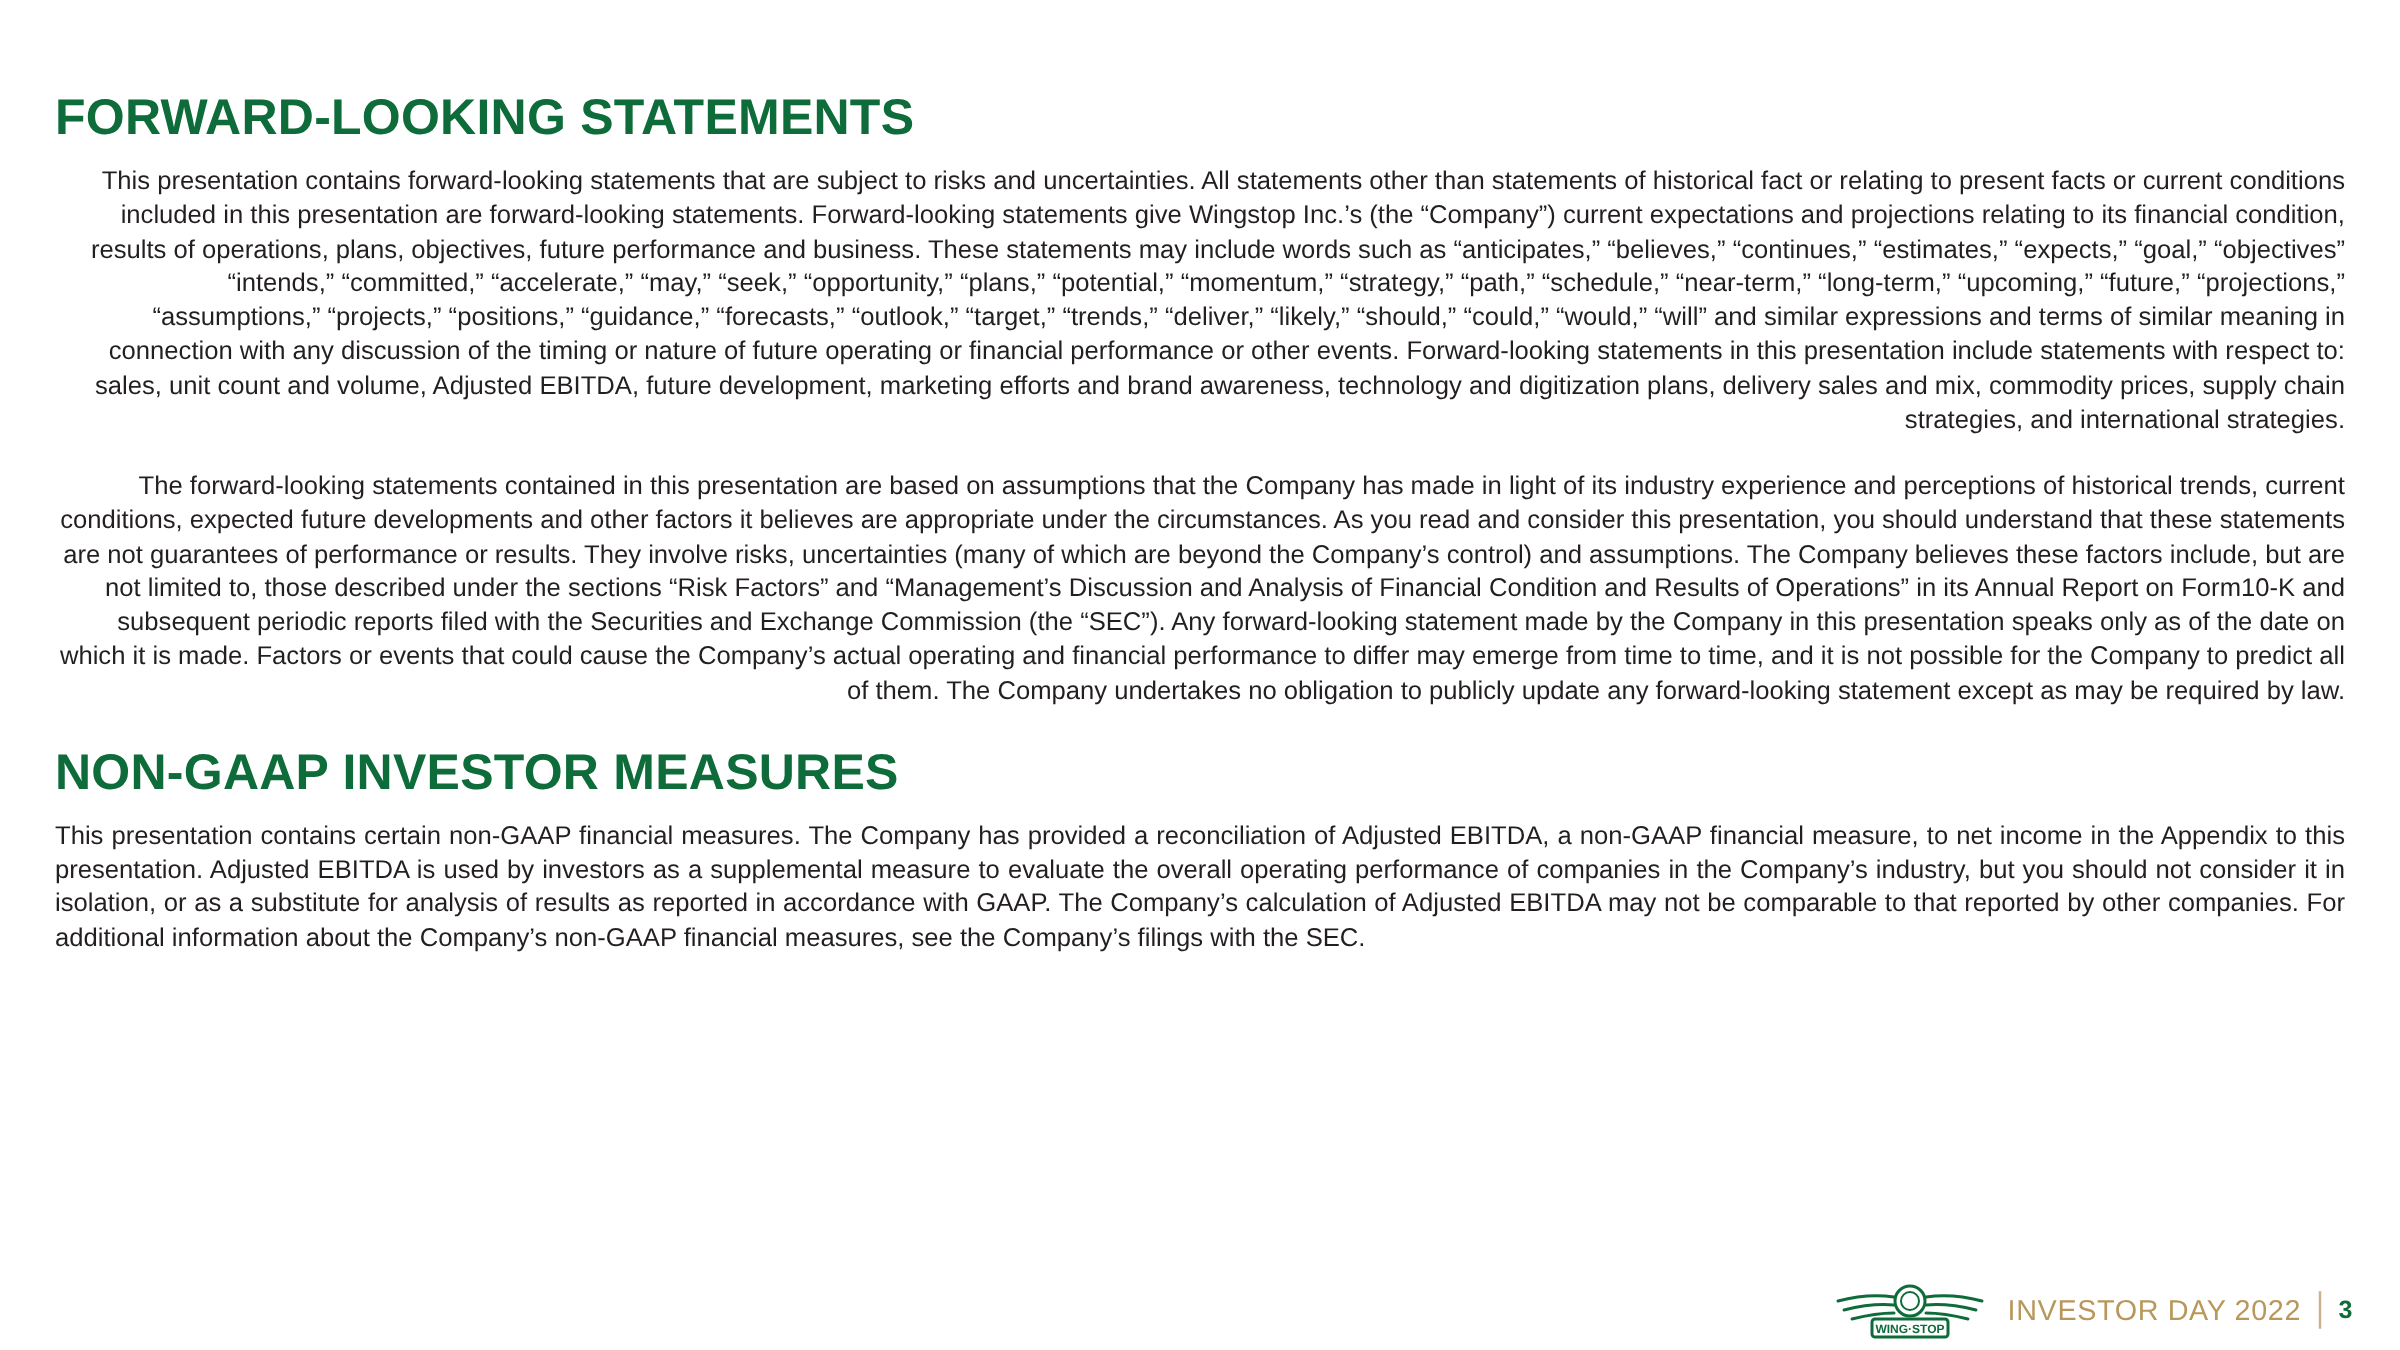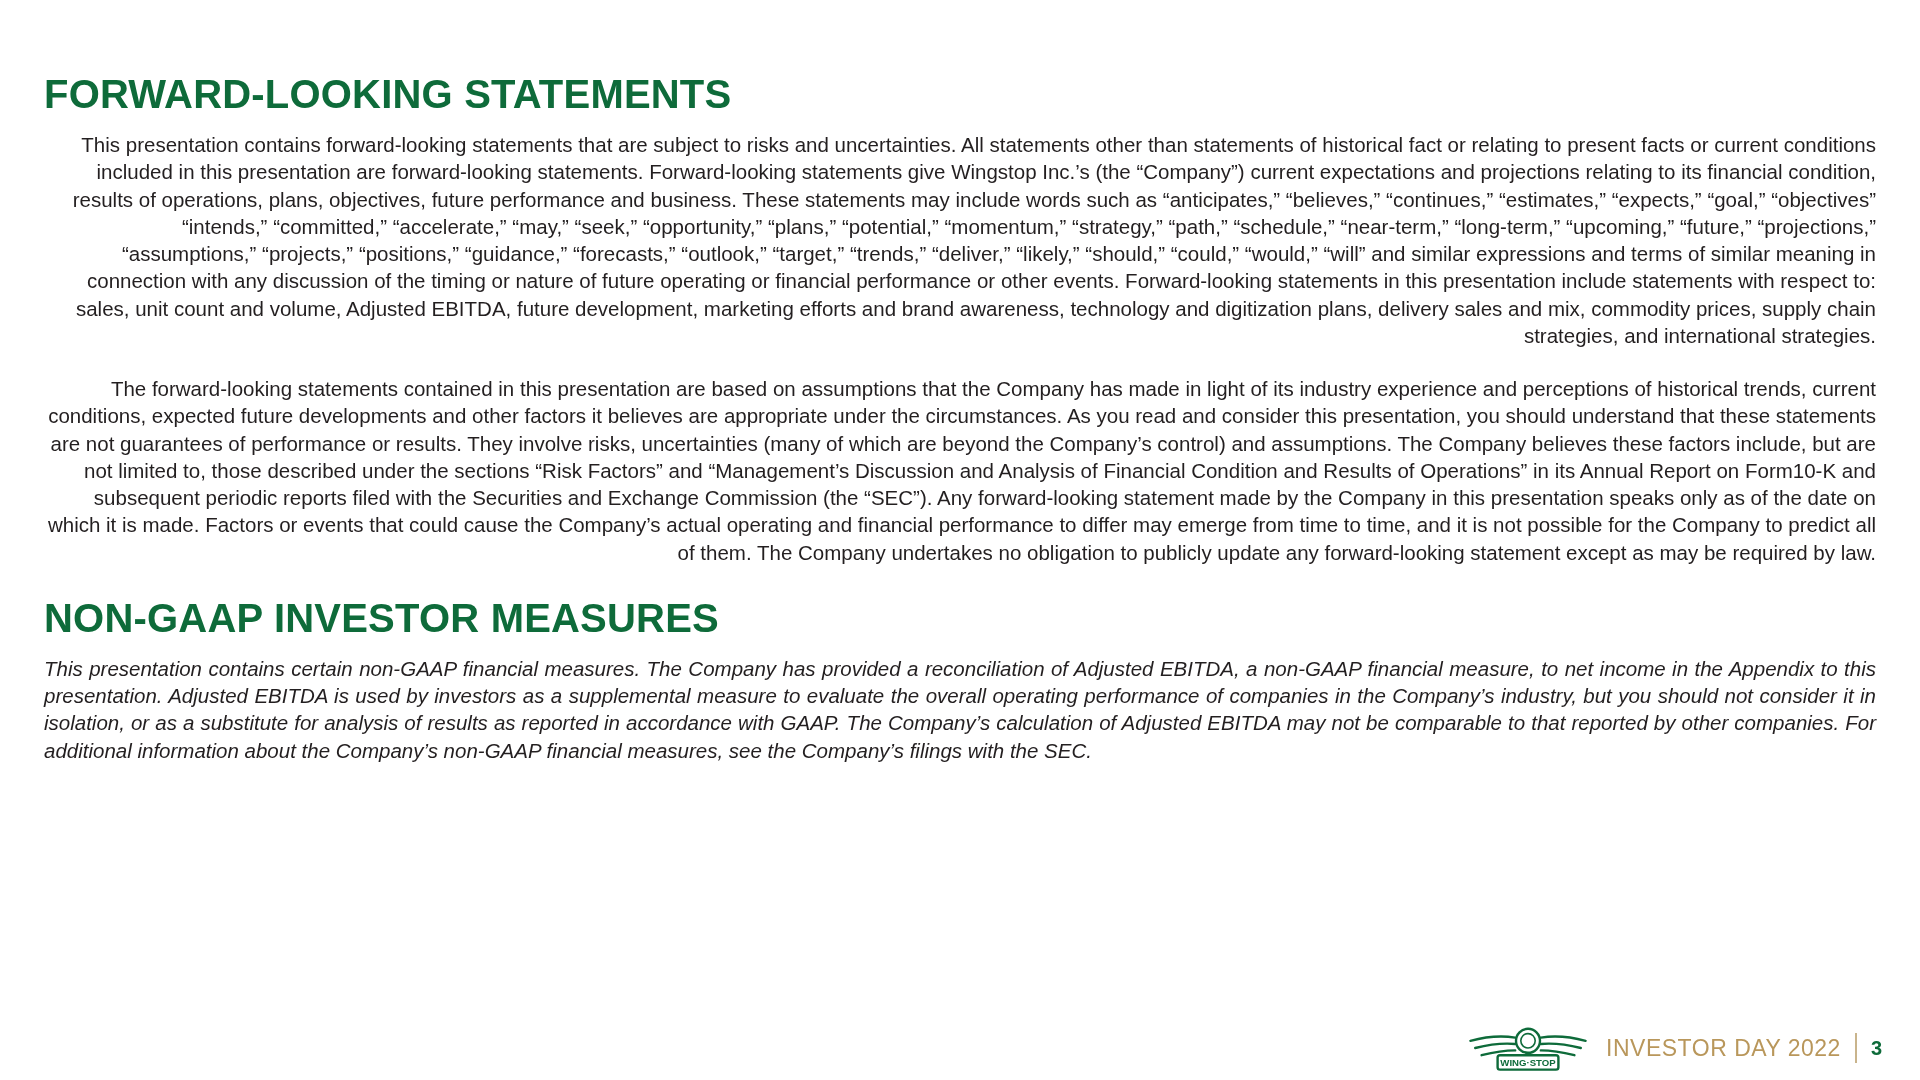"This presentation contains certain" .body-para.justified { font-style: italic -> none }
